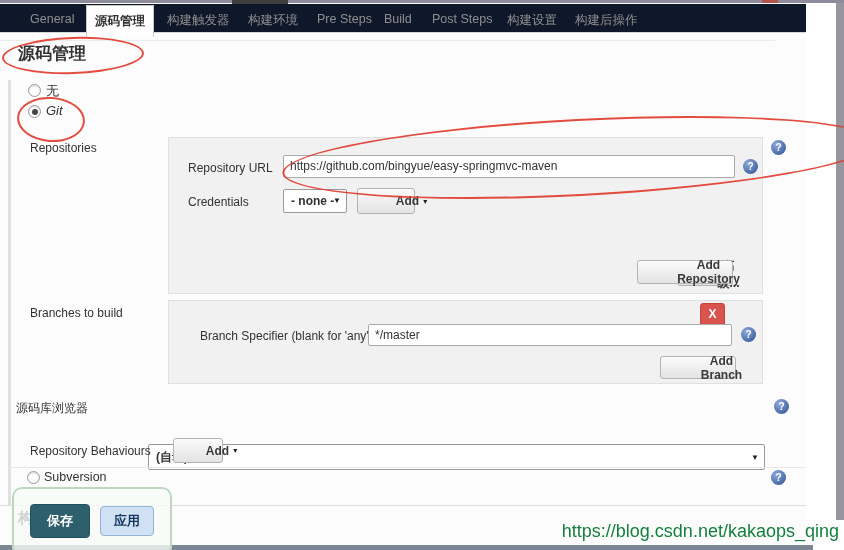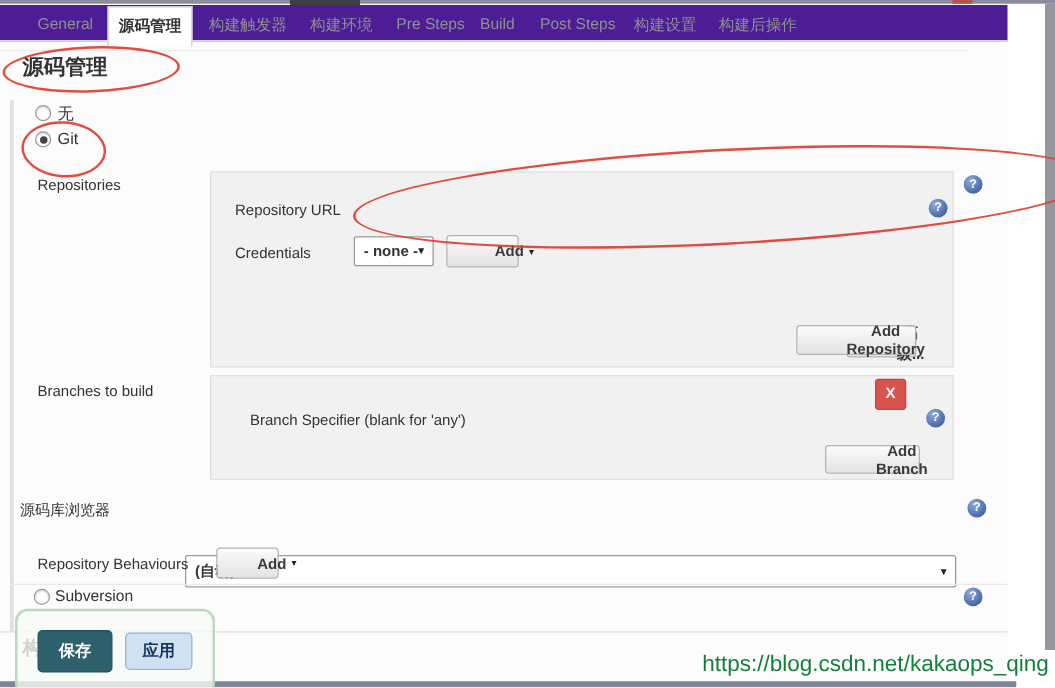"General" .tab-bar { background: #4c1d95 -> #0f172a }
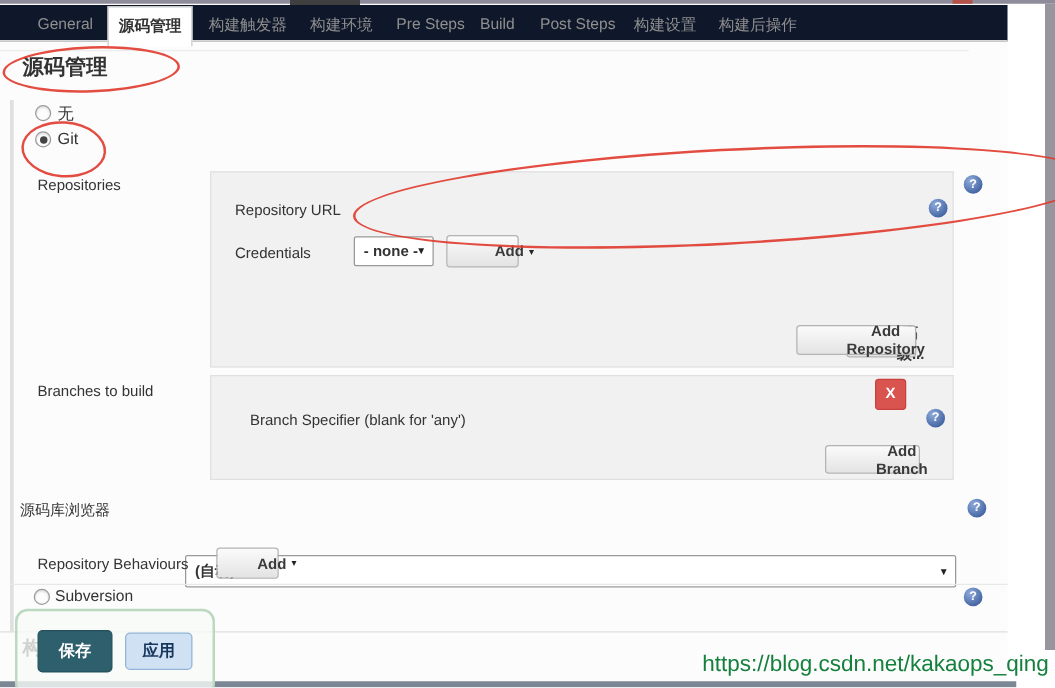"Git" div.radio-label { font-style: none -> italic }
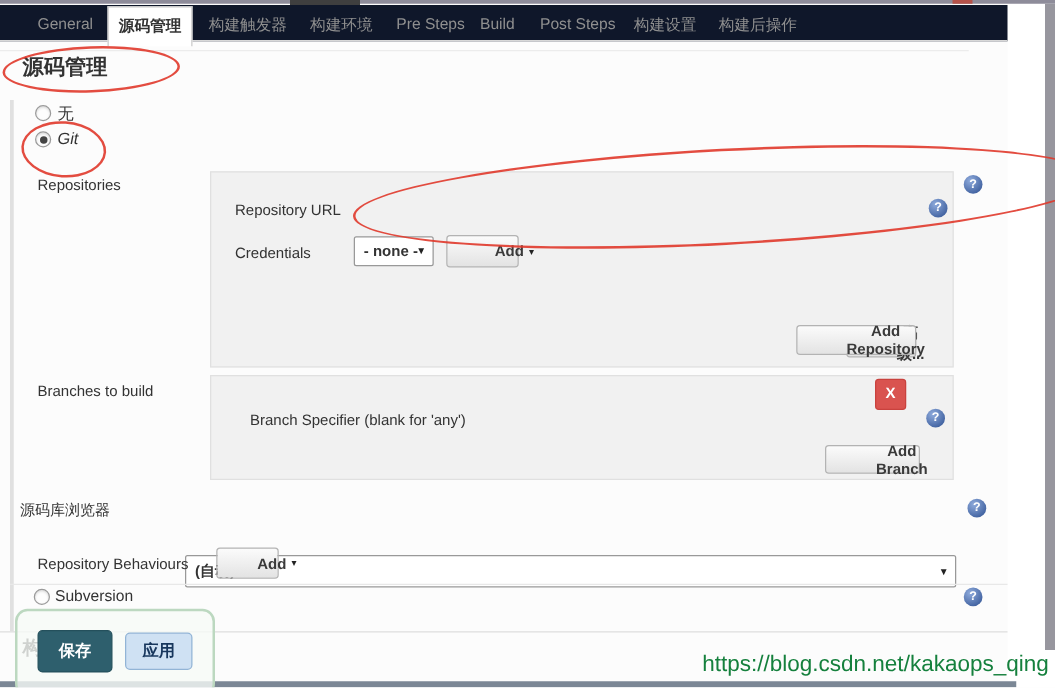"https://github.com/bingyue/easy-springmv" div.text-input { html: none -> <div>https://github.com/bingyue/easy-springmvc-maven</div> }
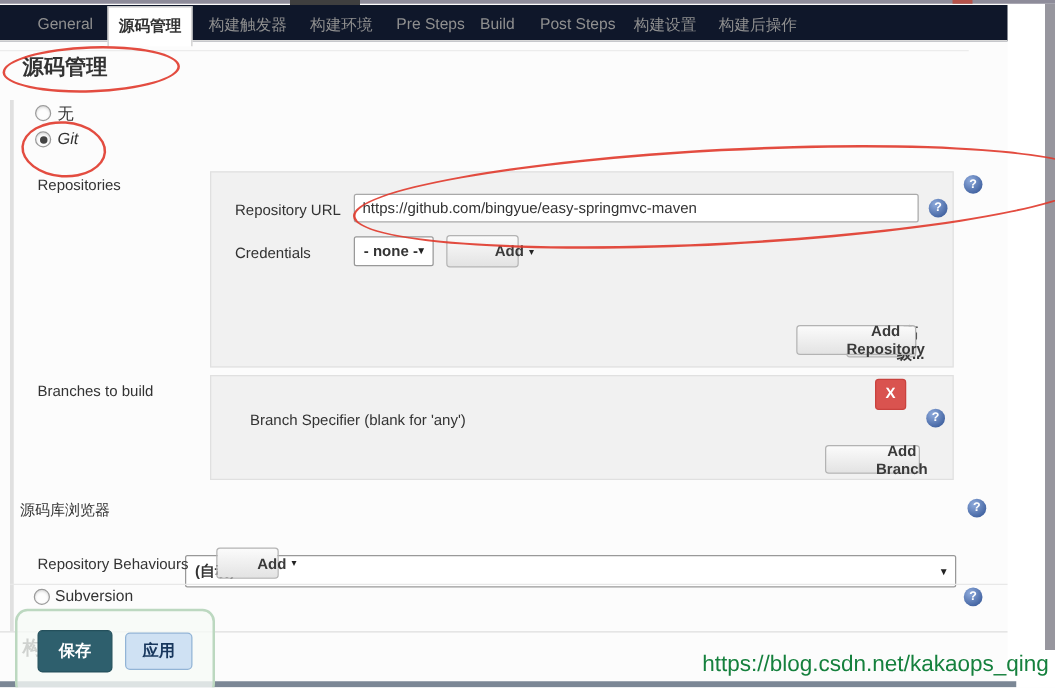"*/master" div.text-input { html: none -> <div>*/master</div> }
